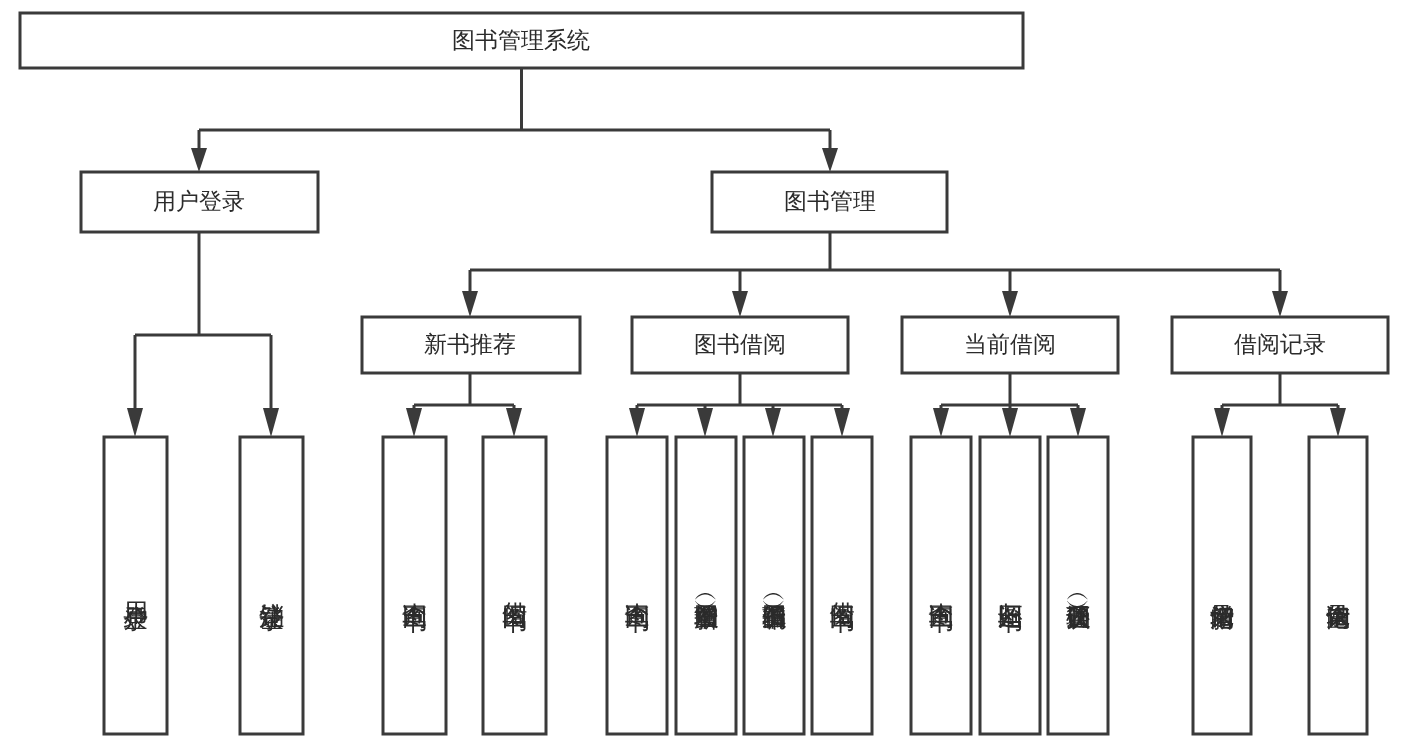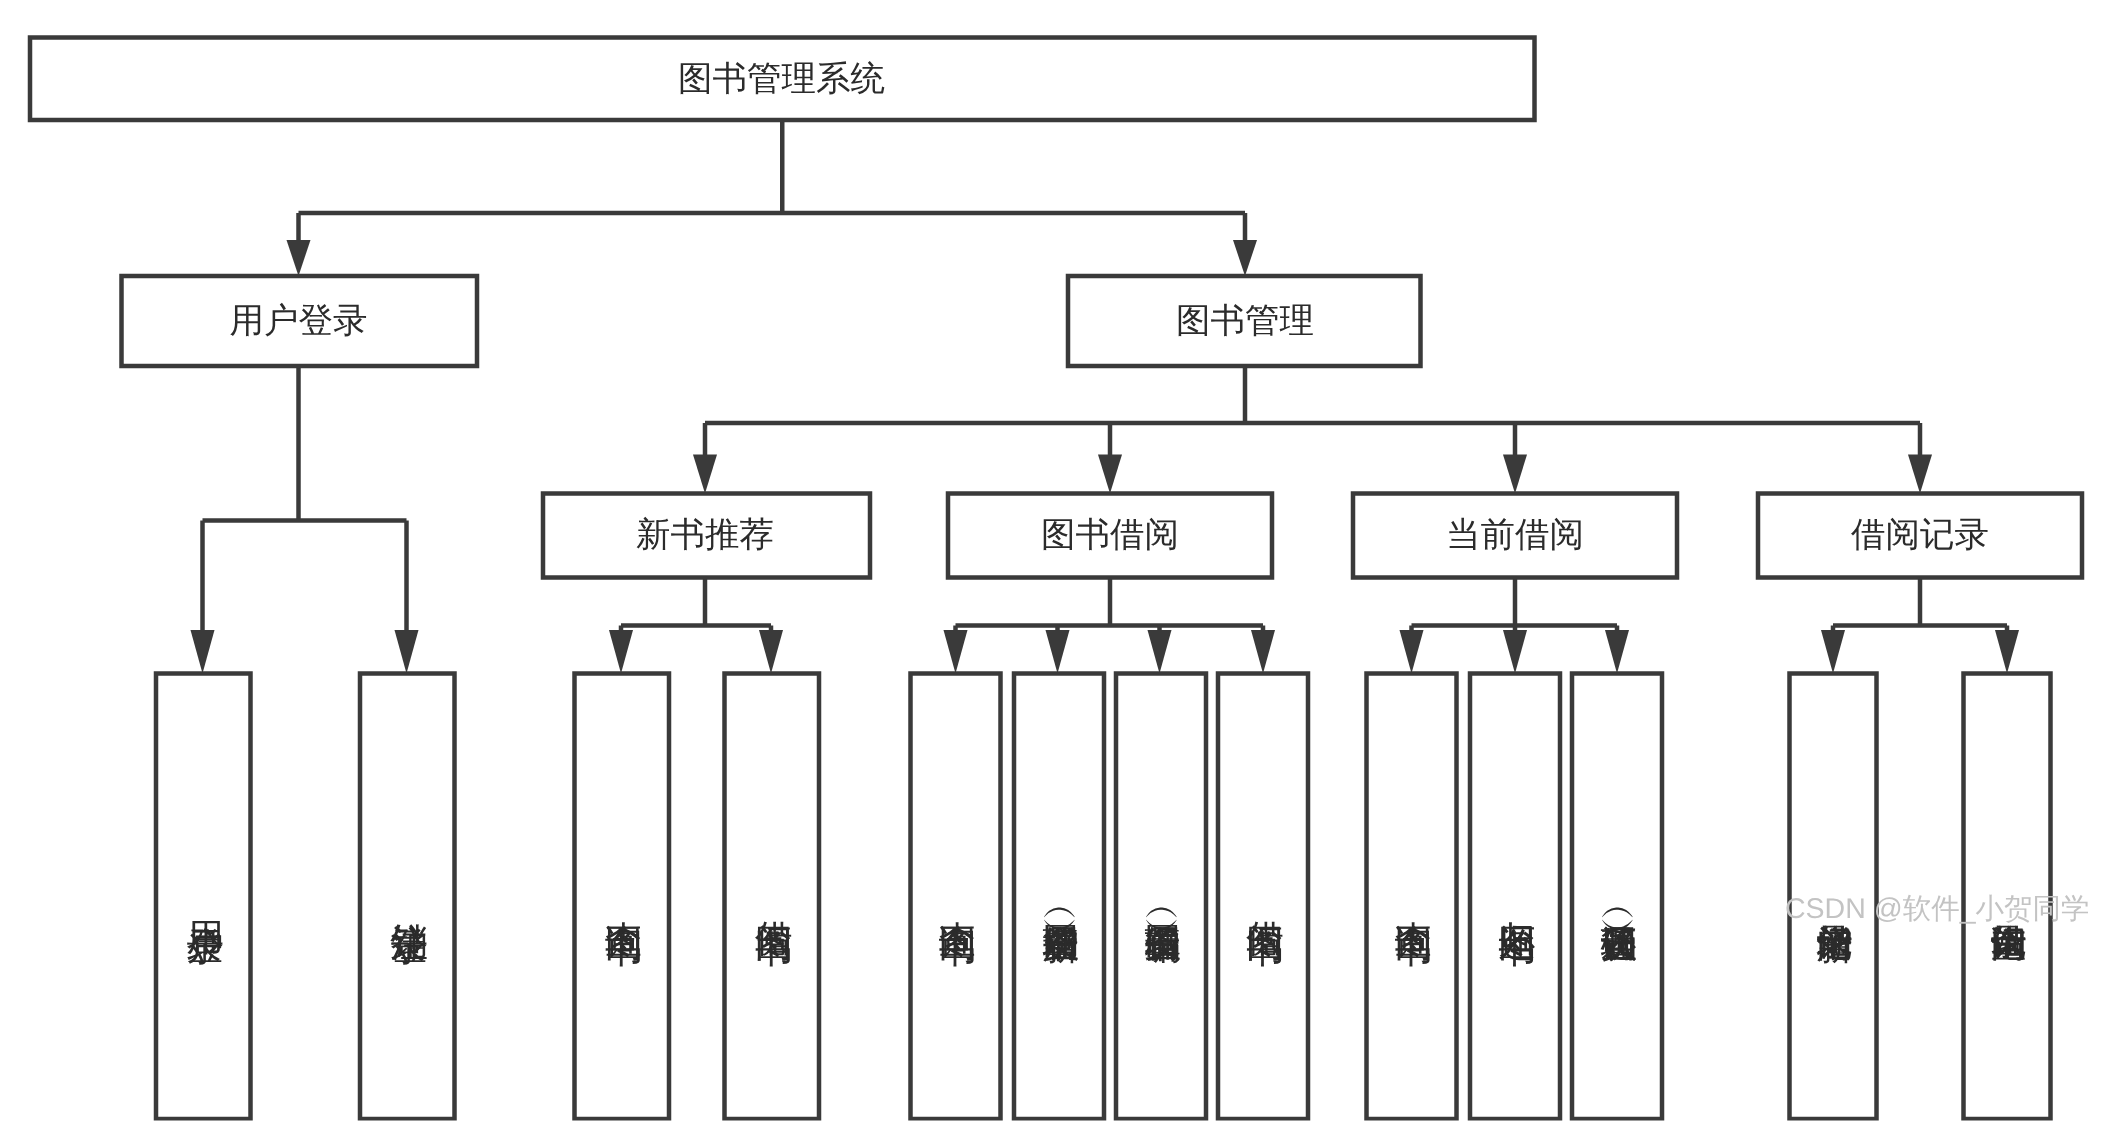"图书管理系统" #diagram-root { top: 12px -> 0 }
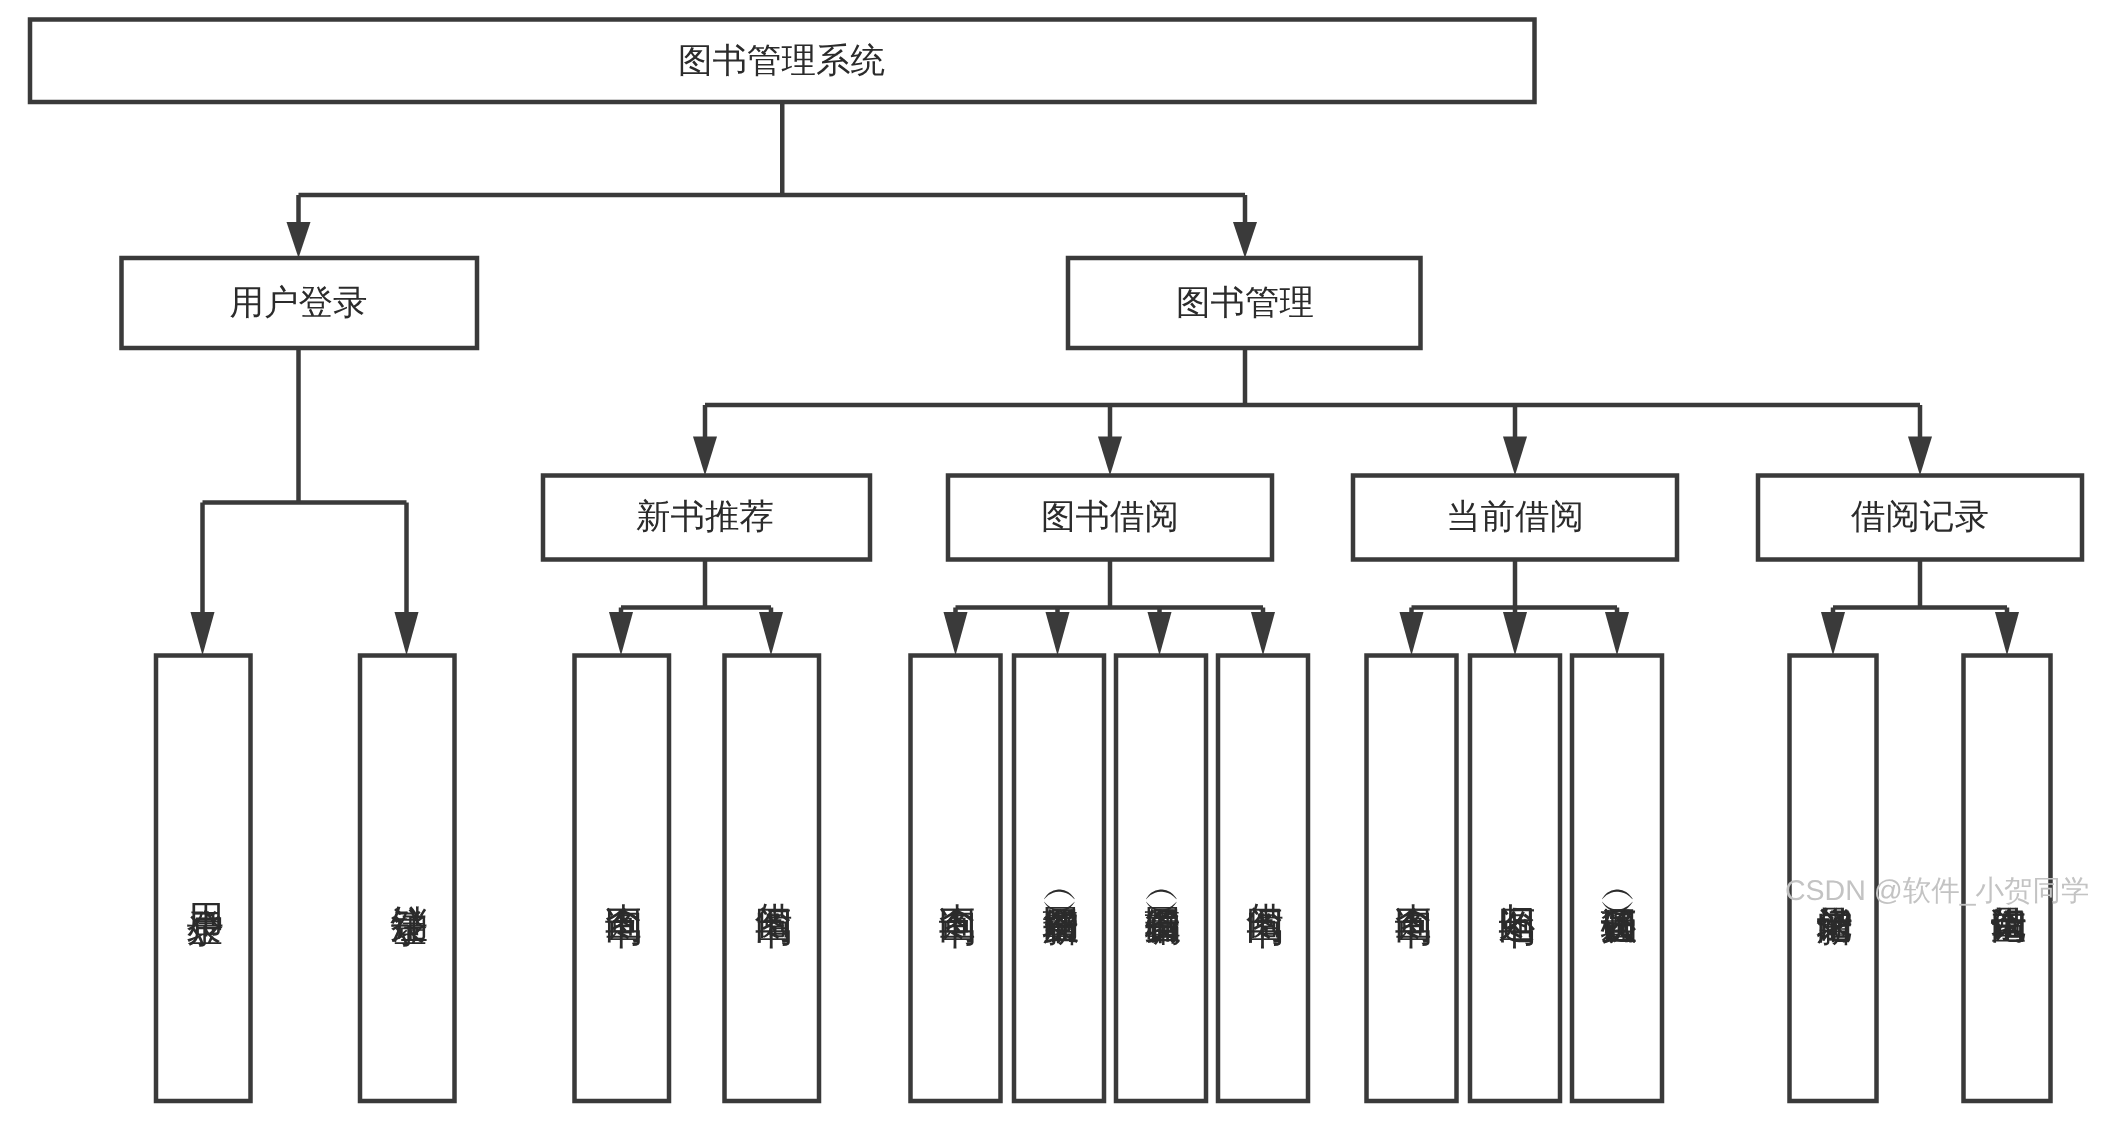"CSDN @软件_小贺同学" div.watermark { html: <div>CSDN @软件_小贺同学</div> -> none }
